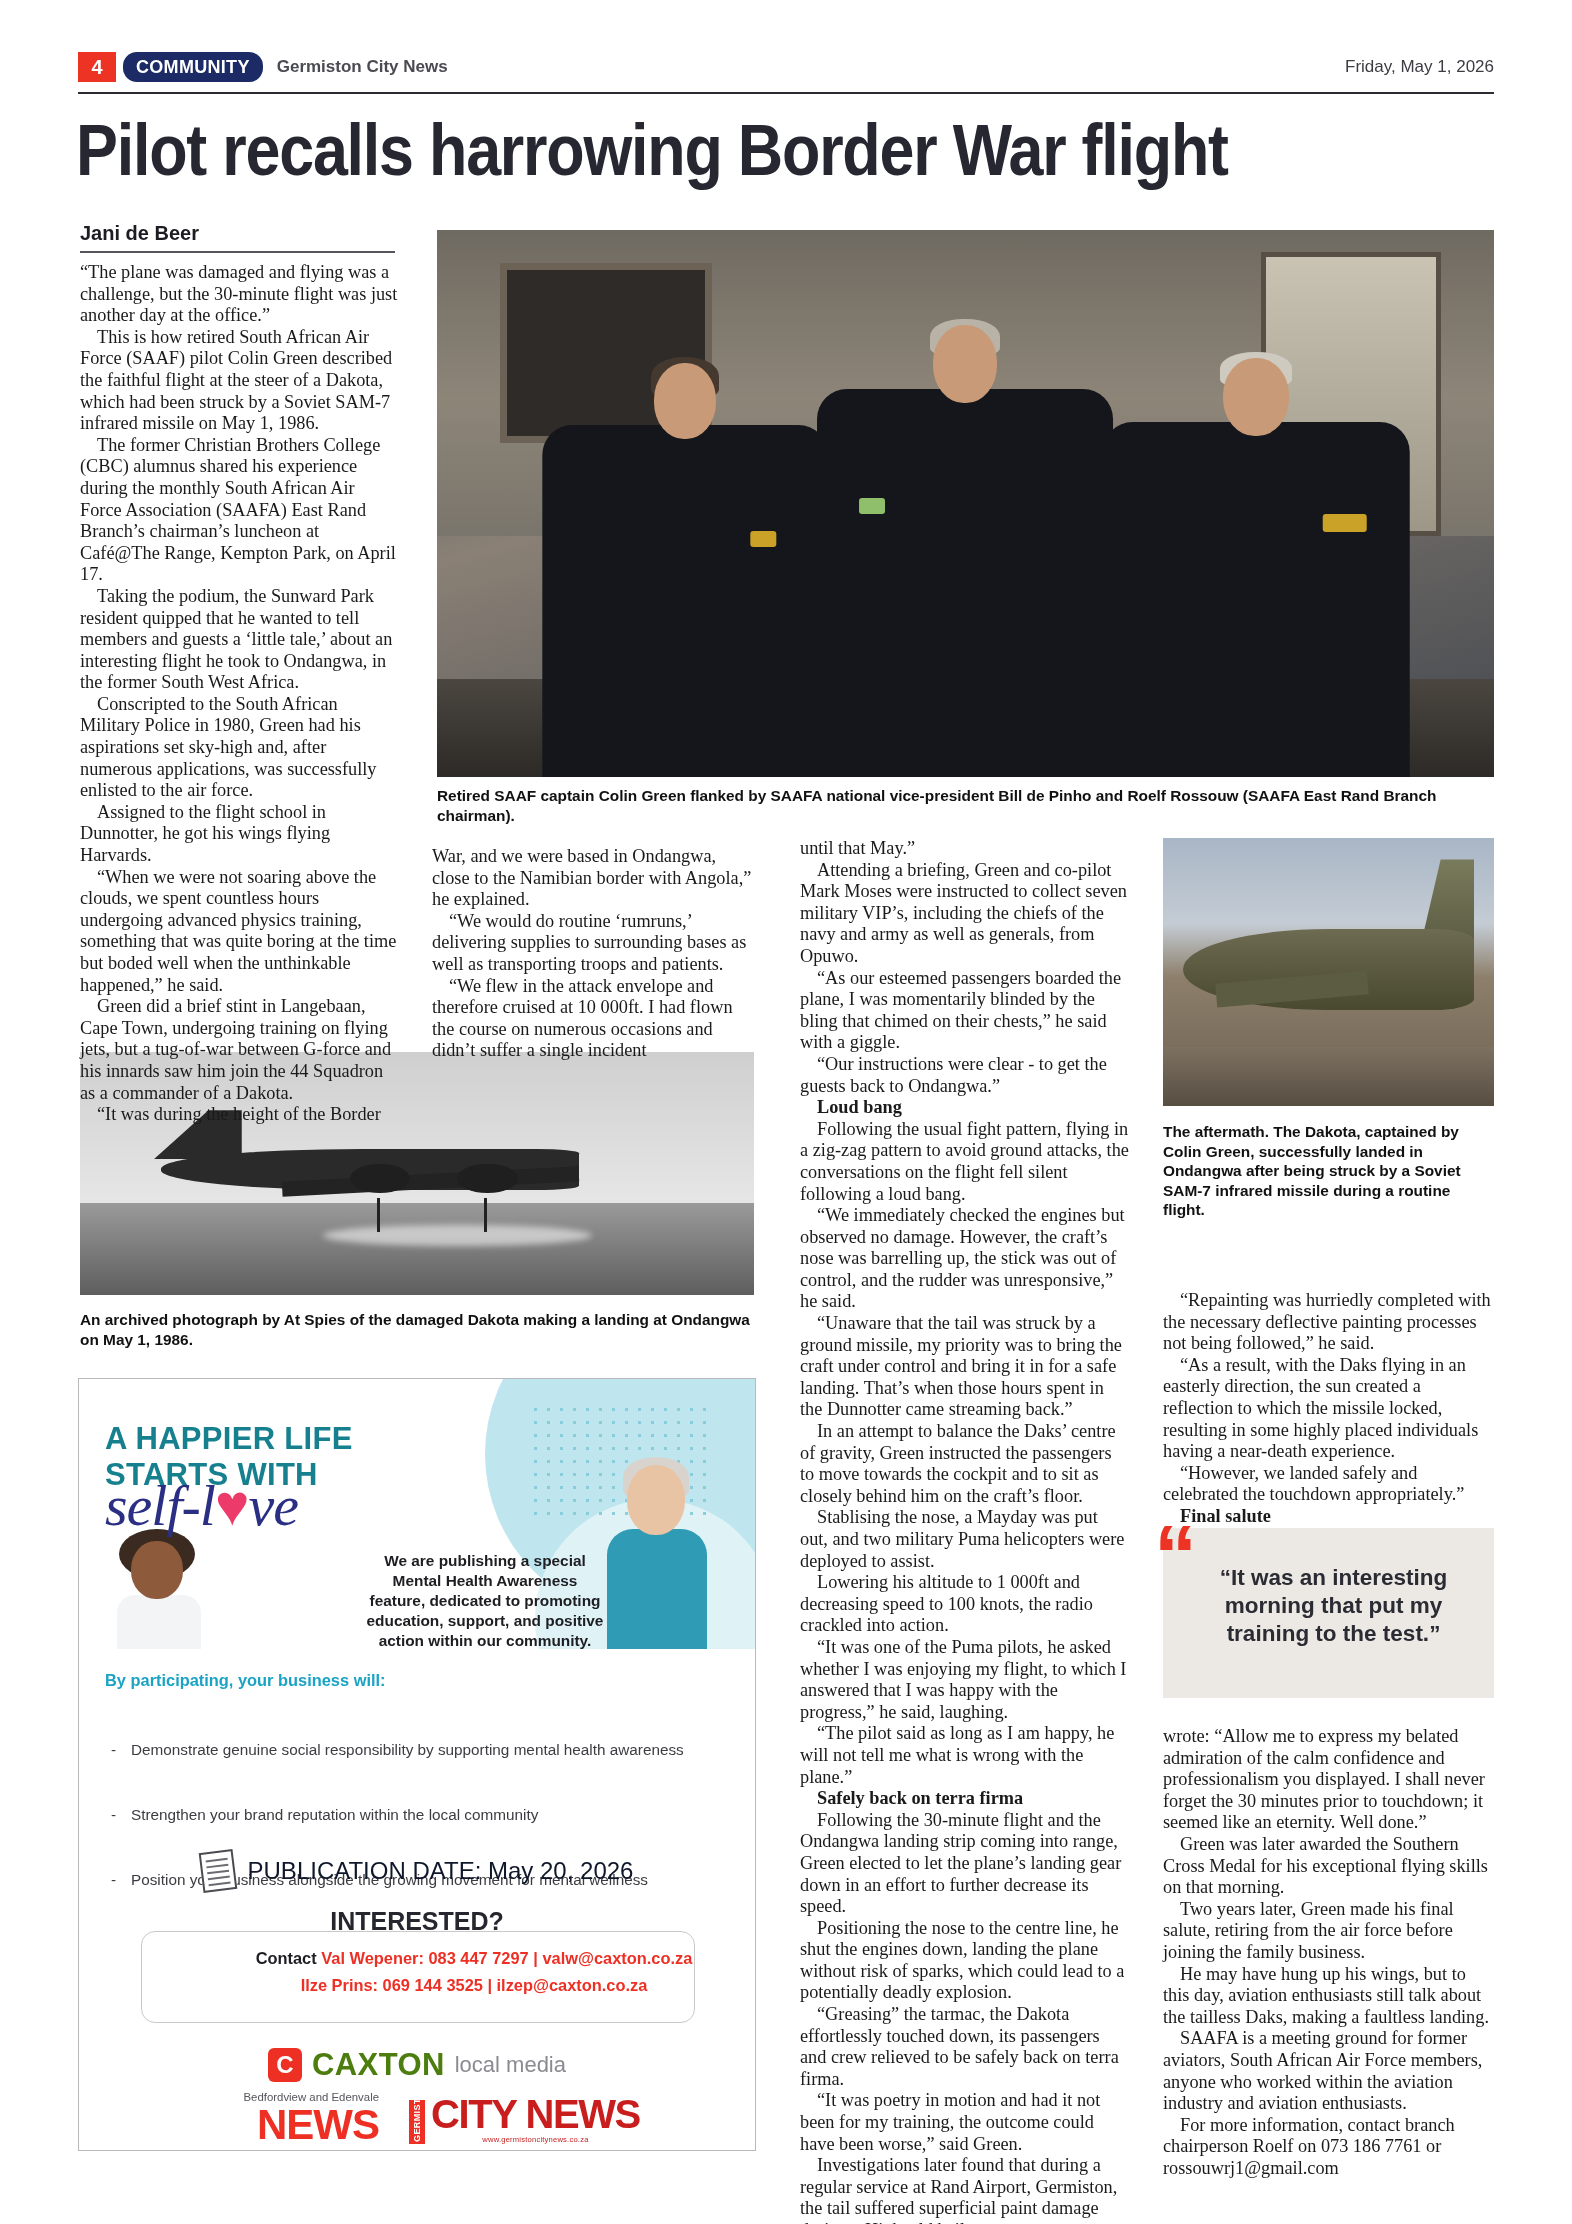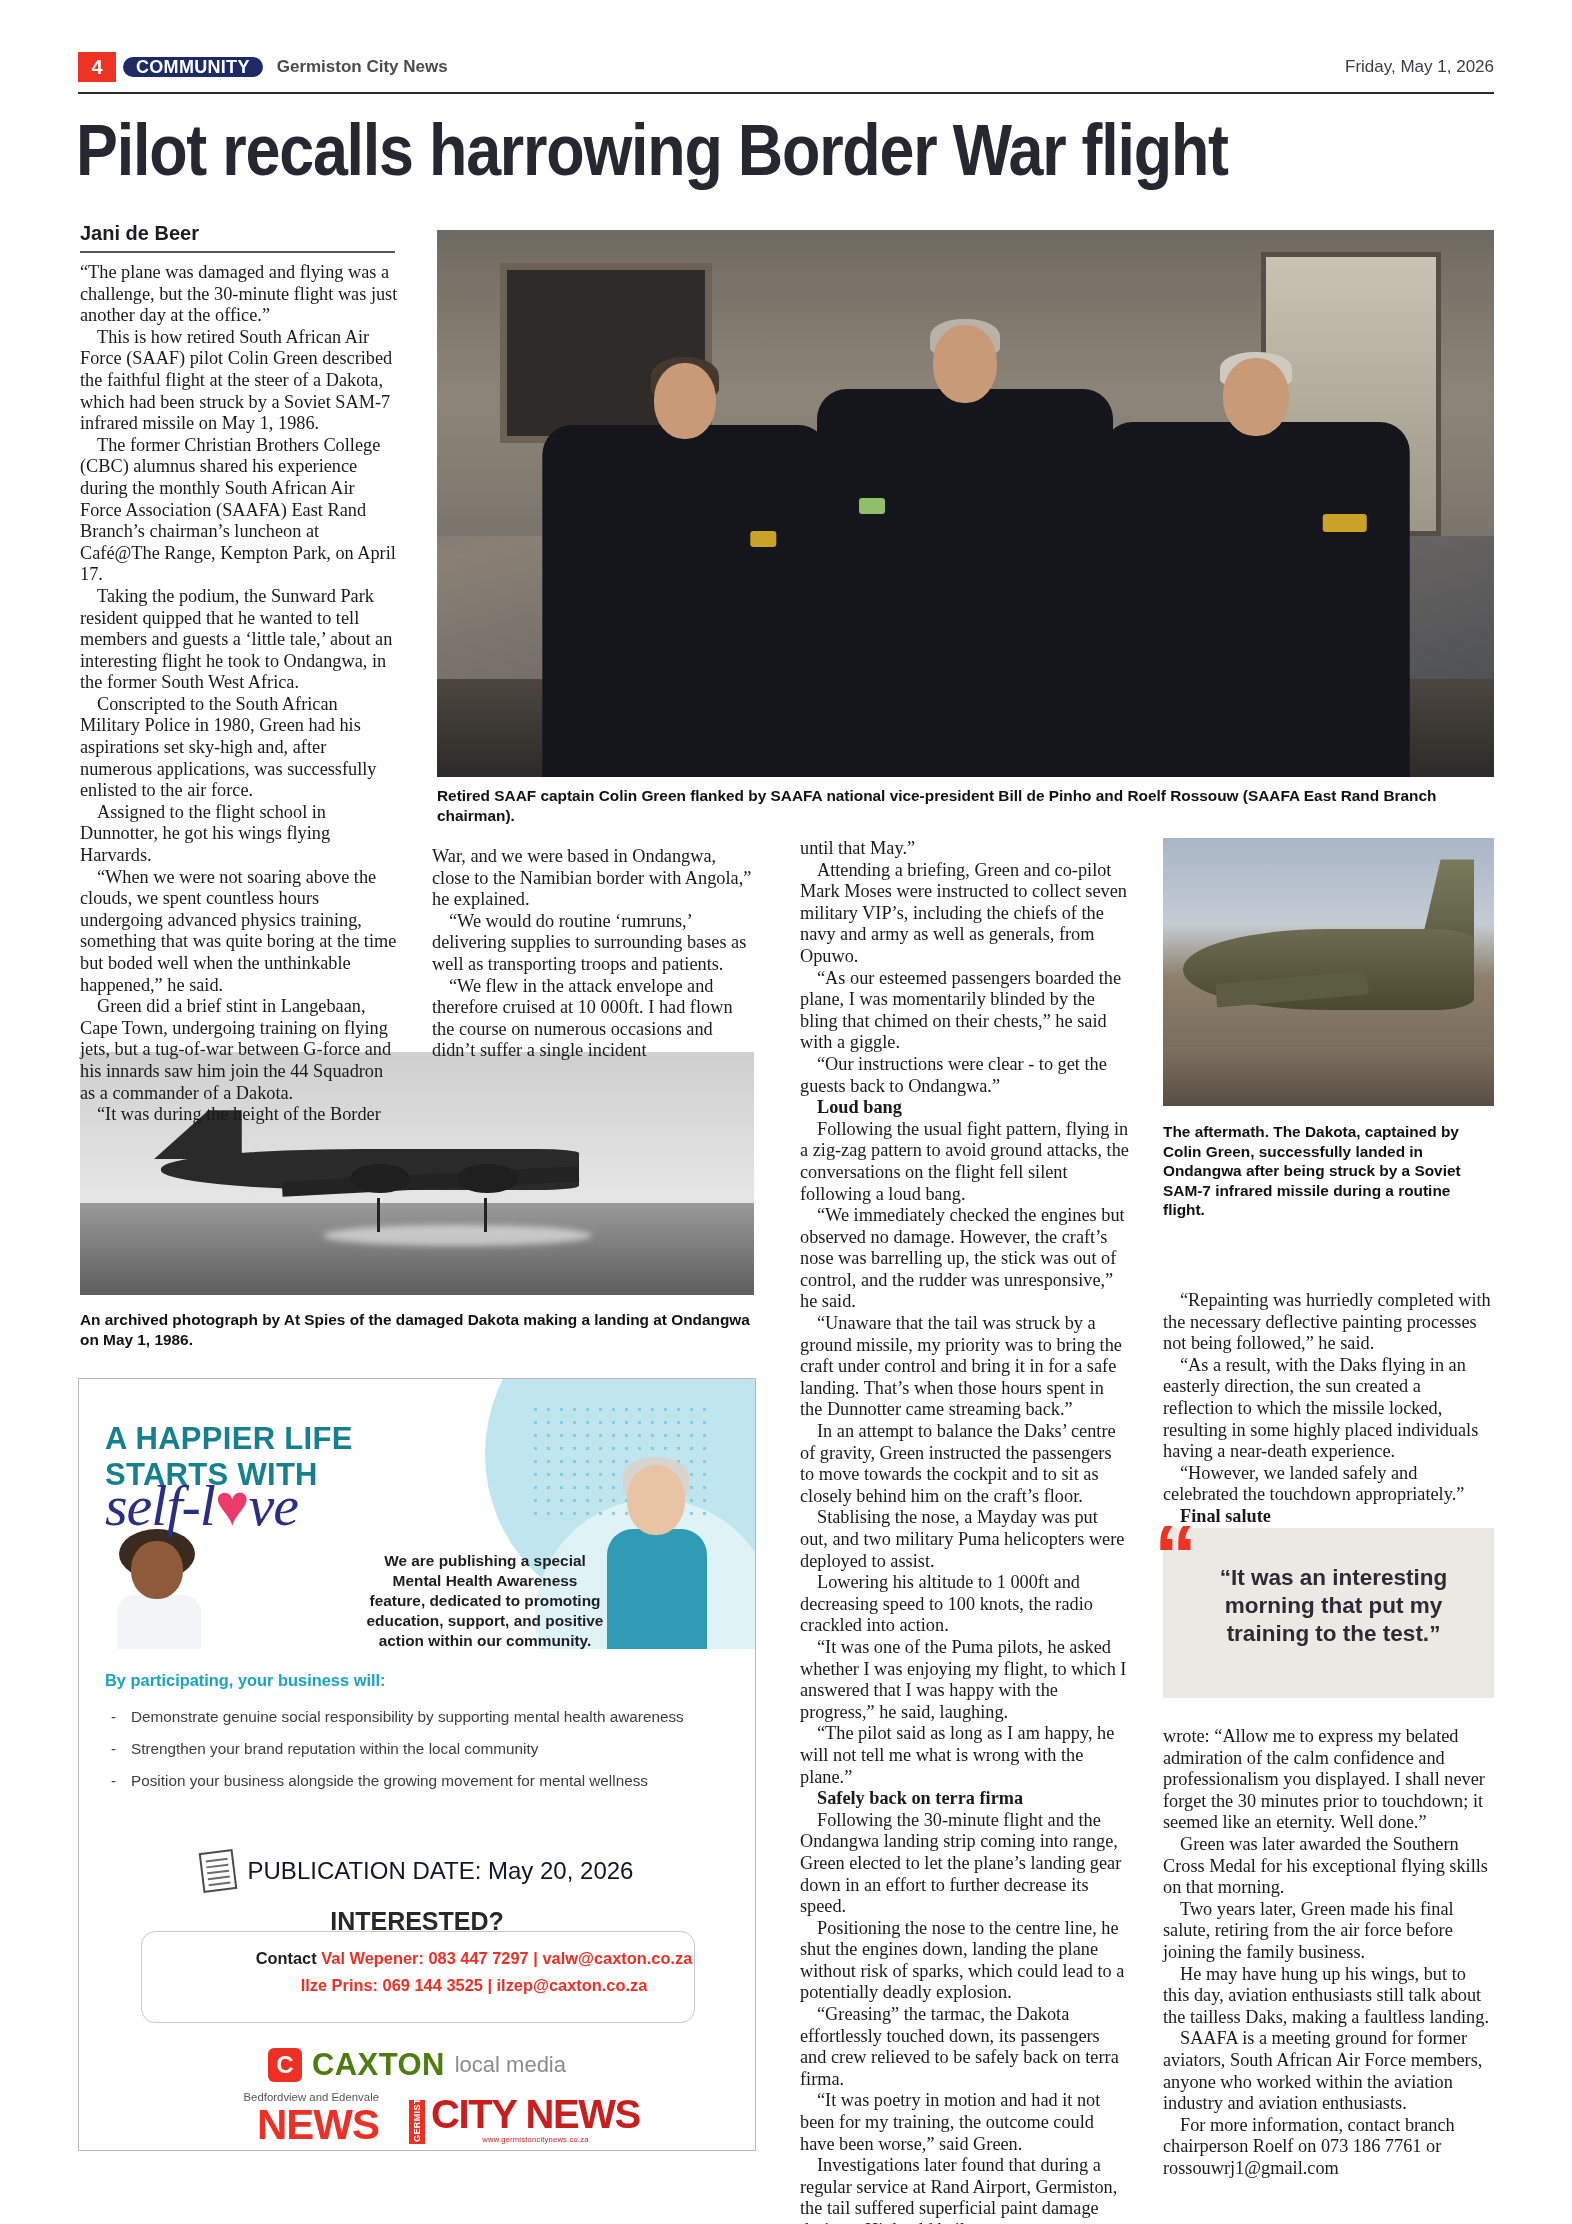"COMMUNITY" .section-tag { height: 20px -> 30px }
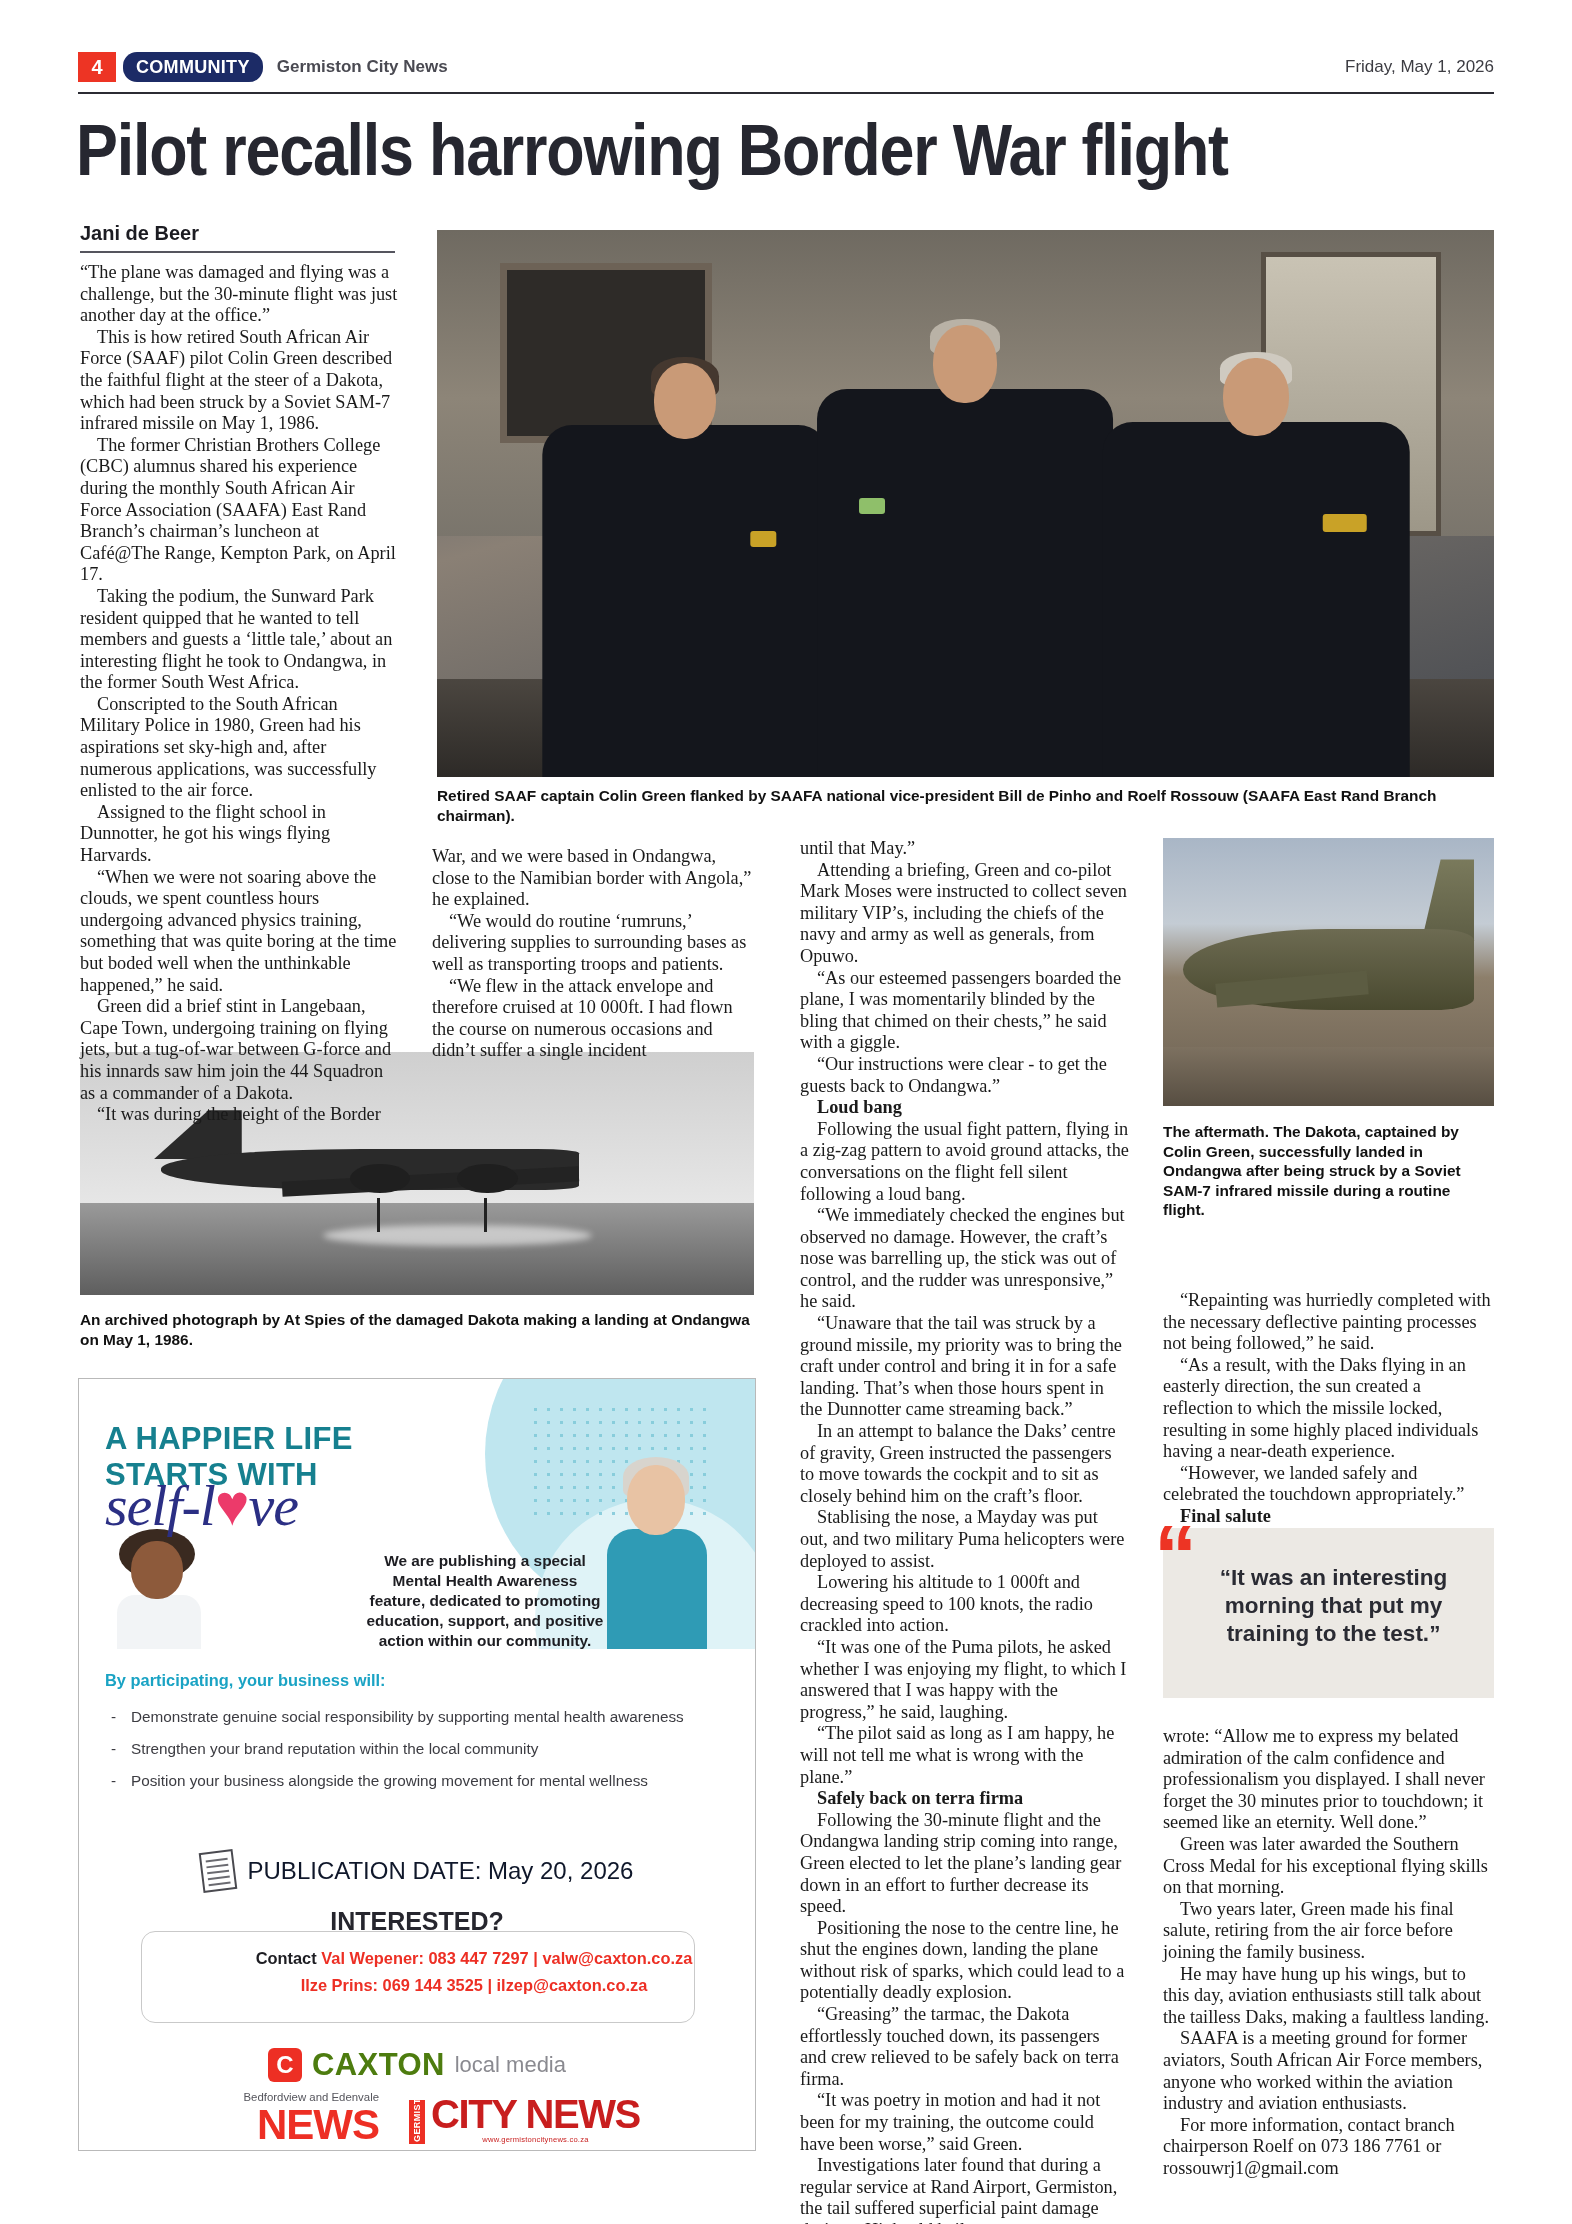"Demonstrate genuine social" .ad-list li { margin-top: none -> 33px }
